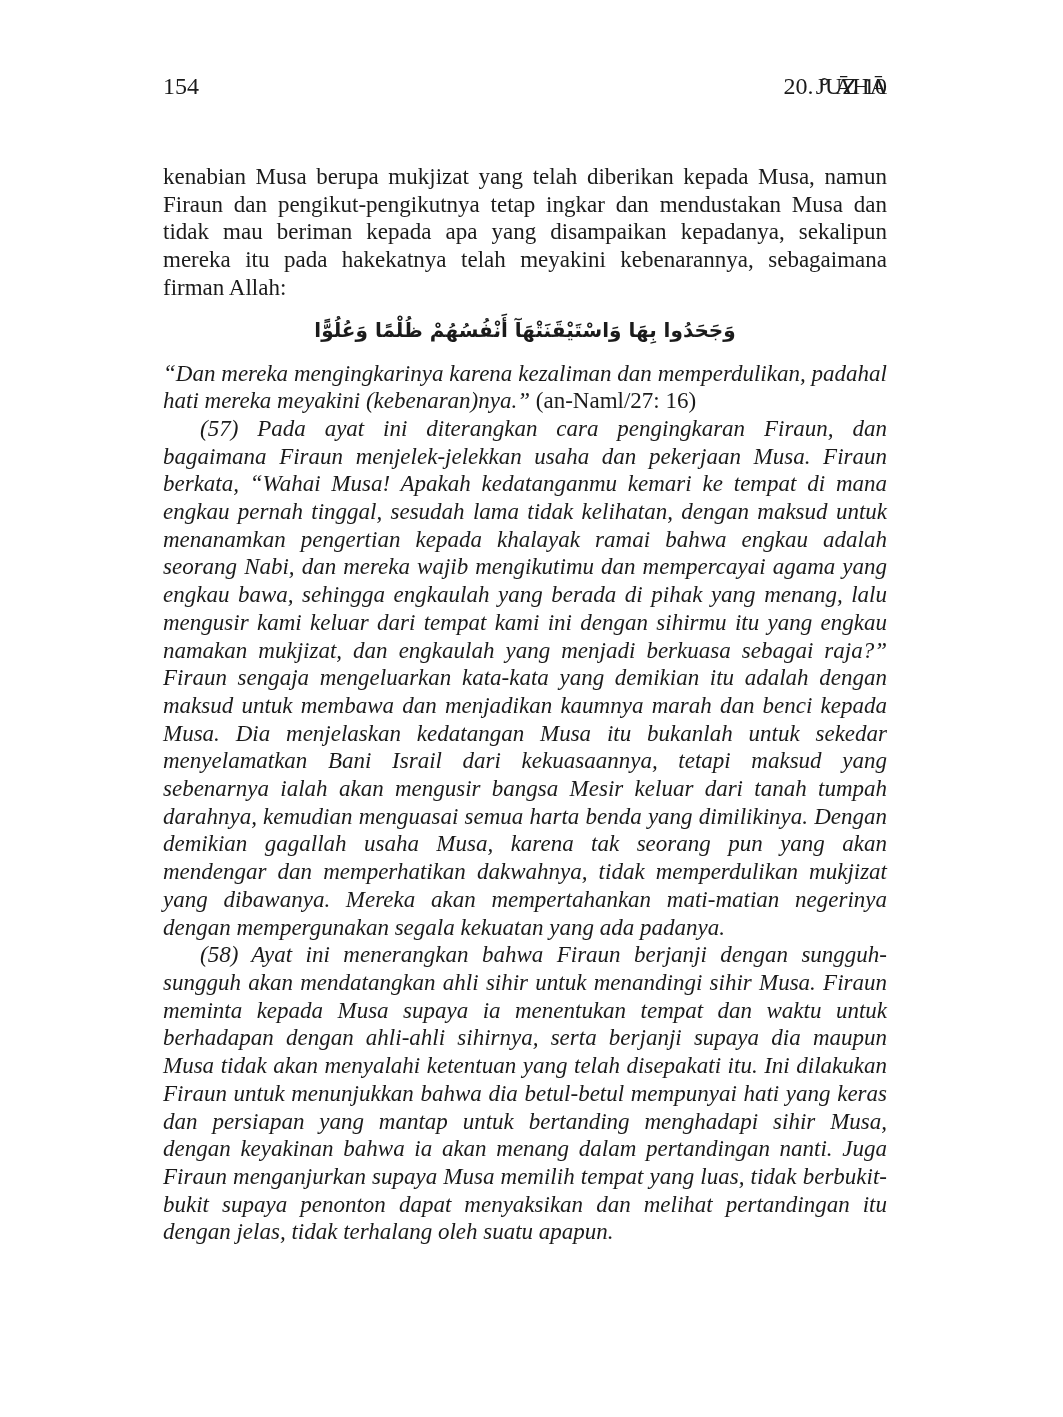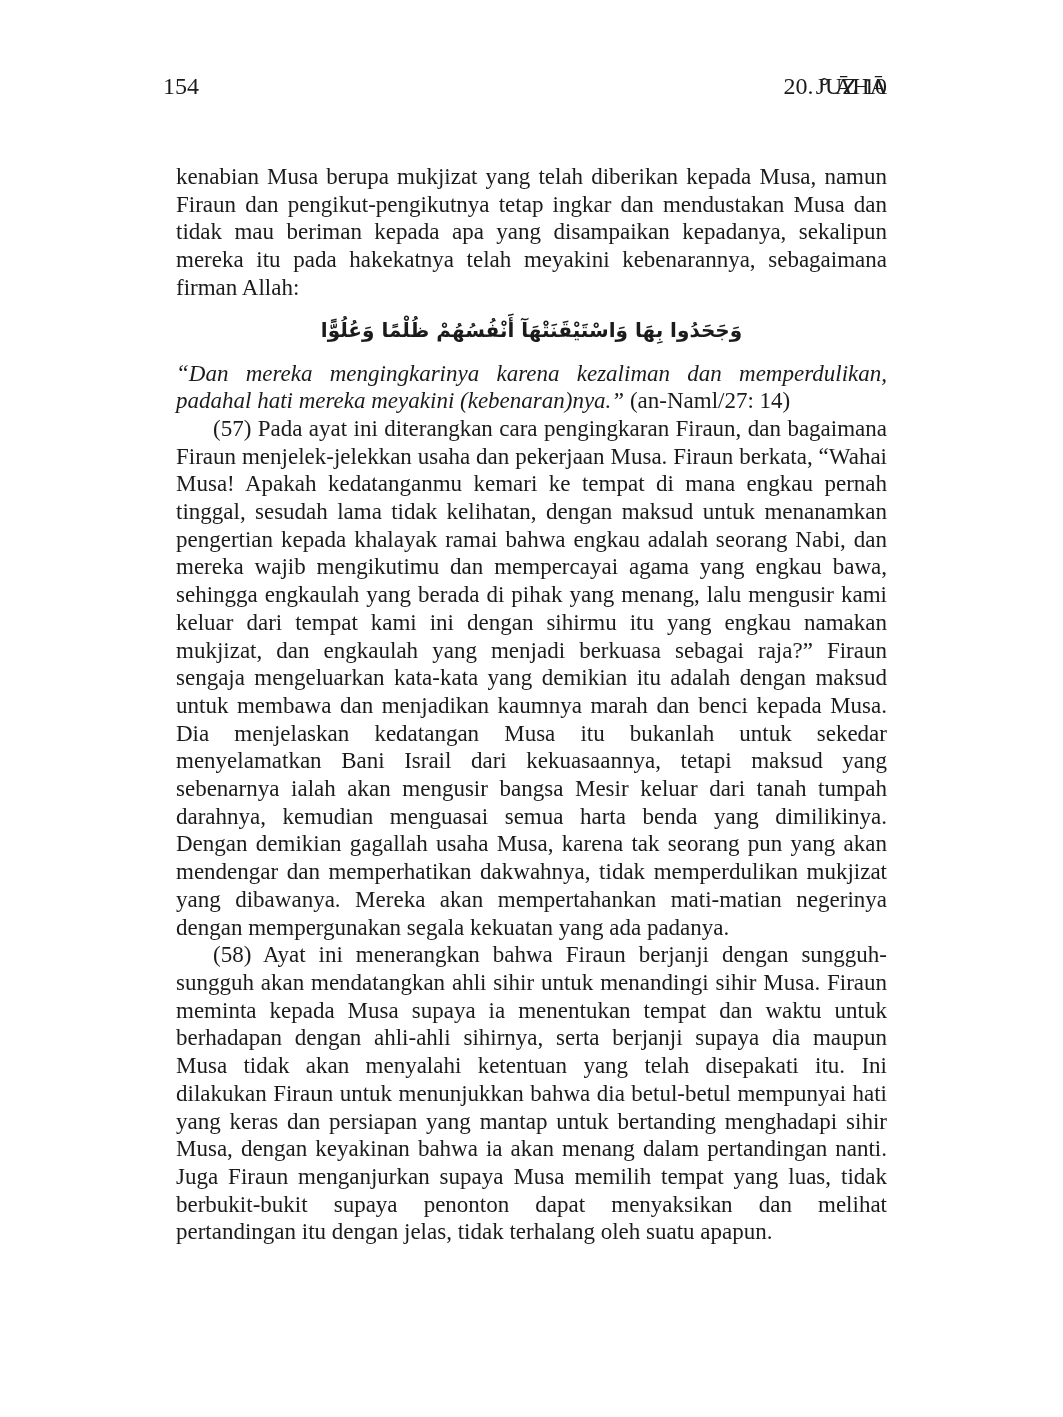"kenabian Musa berupa mukjizat yang" .page-body { margin-left: 13px -> none }
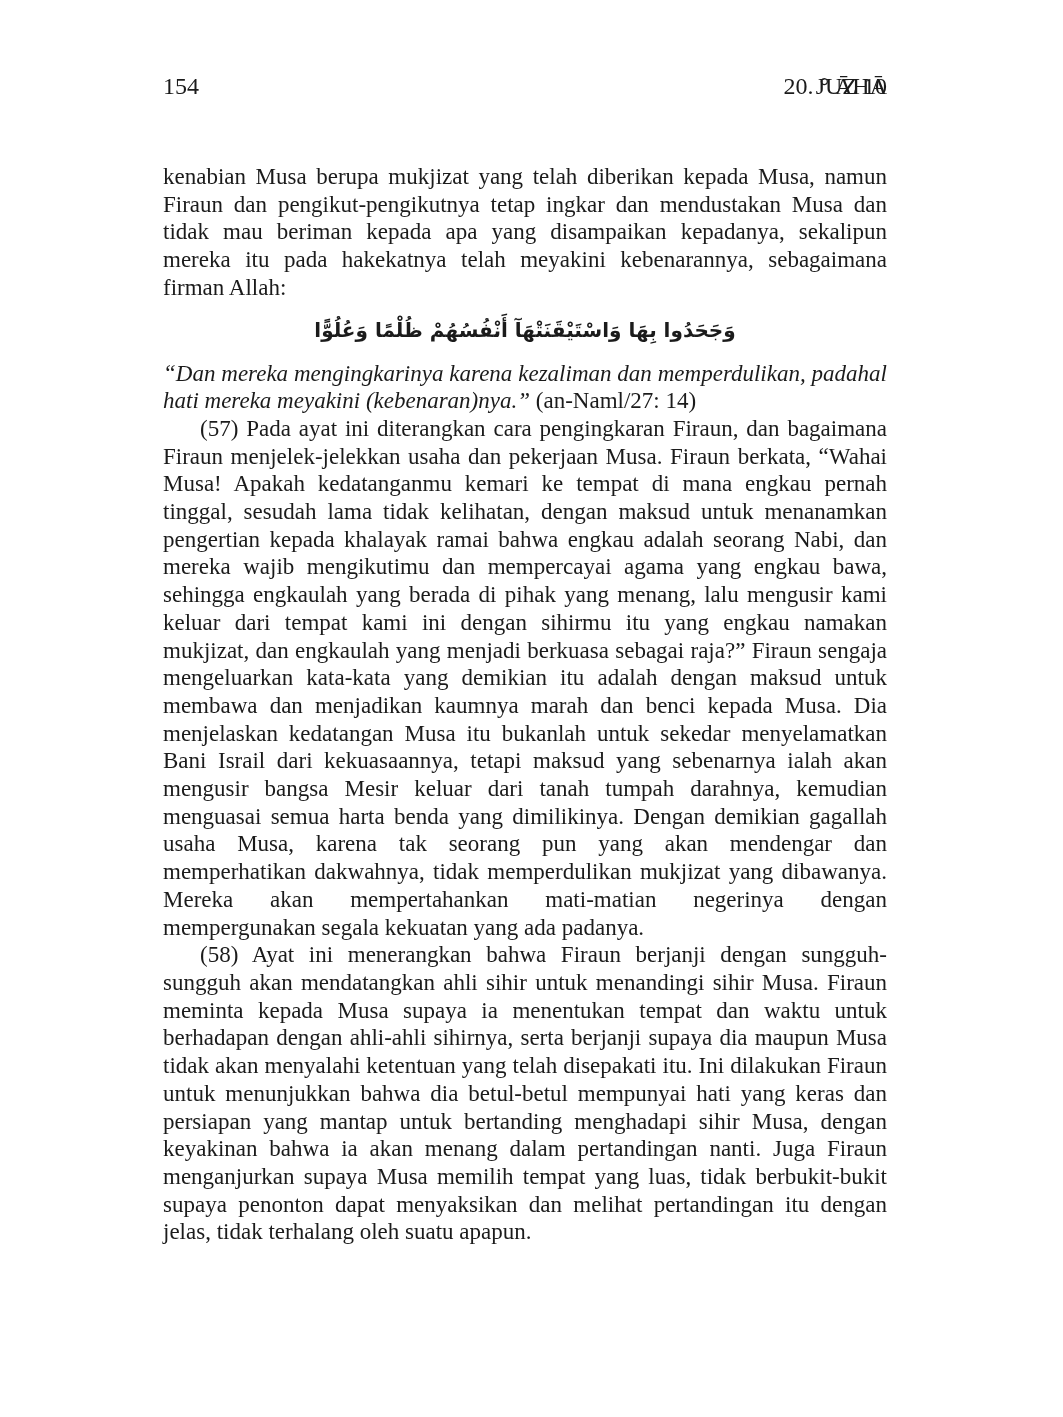"(an-Naml/27: 14)" span.verse-ref { text: 14 -> 16 }
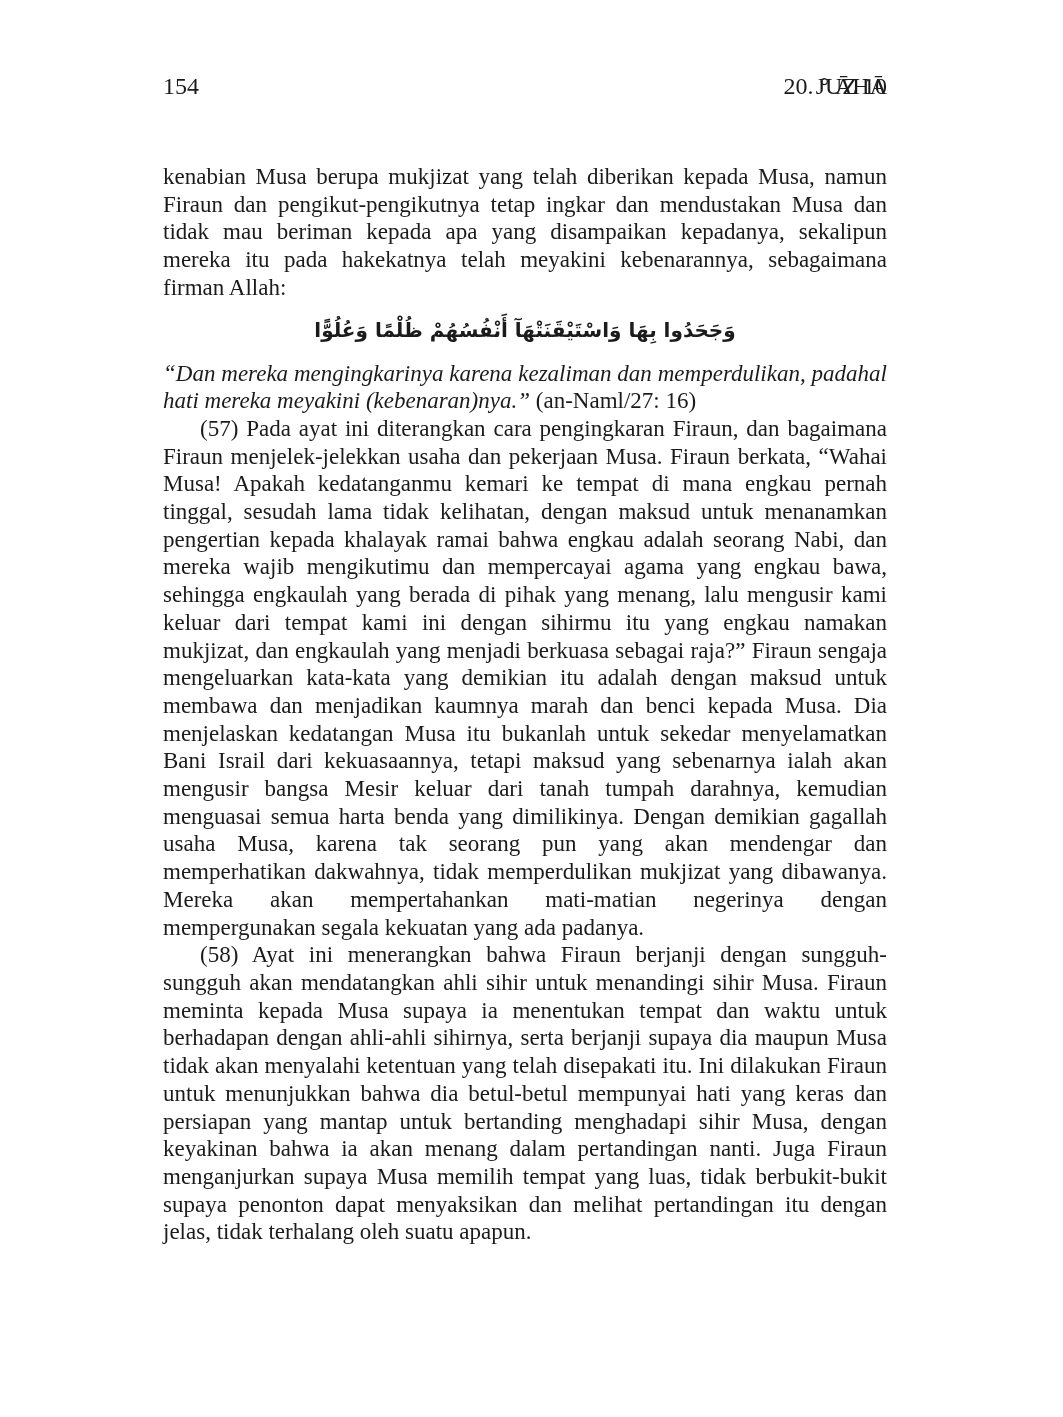"(57) Pada ayat ini diterangkan" p.indent { font-style: none -> italic }
